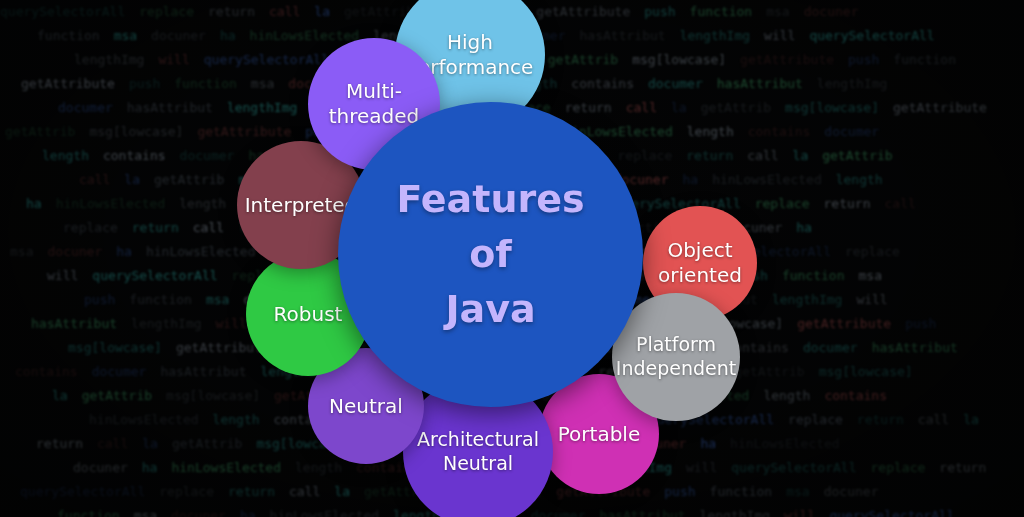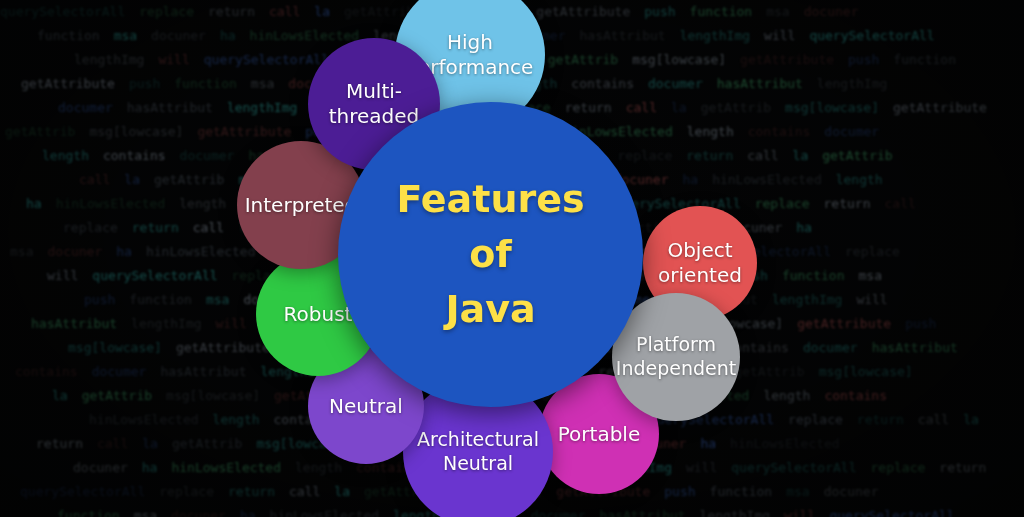"Multi-" div.bubble { background: #4c1d95 -> #8b5cf6 }
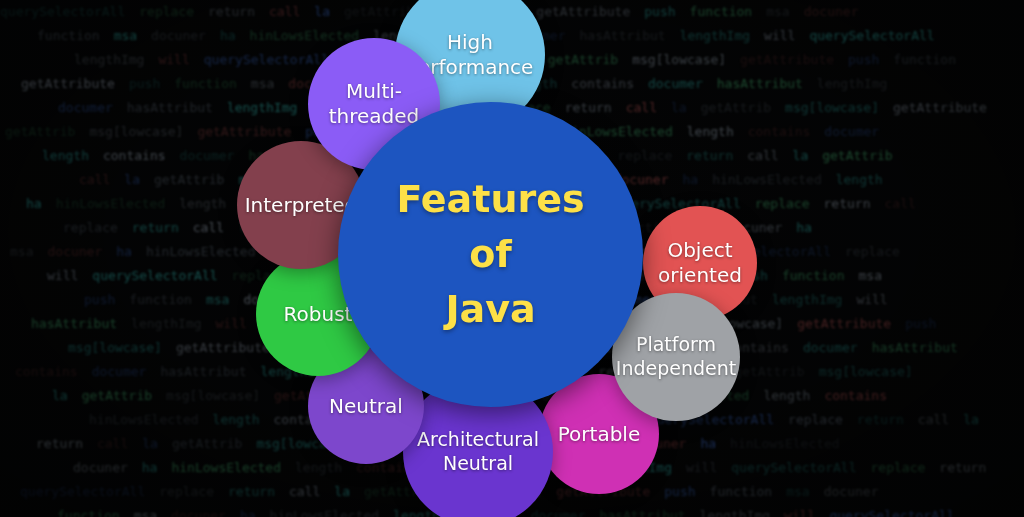"Features" .center-title { color: #fde047 -> #c4b5fd }
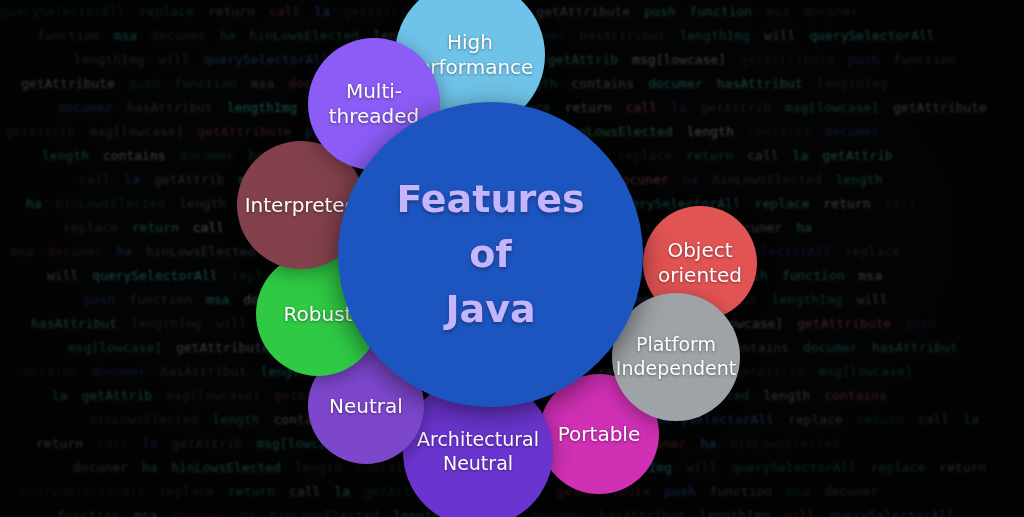"Robust" div.bubble { left: 256px -> 246px }
